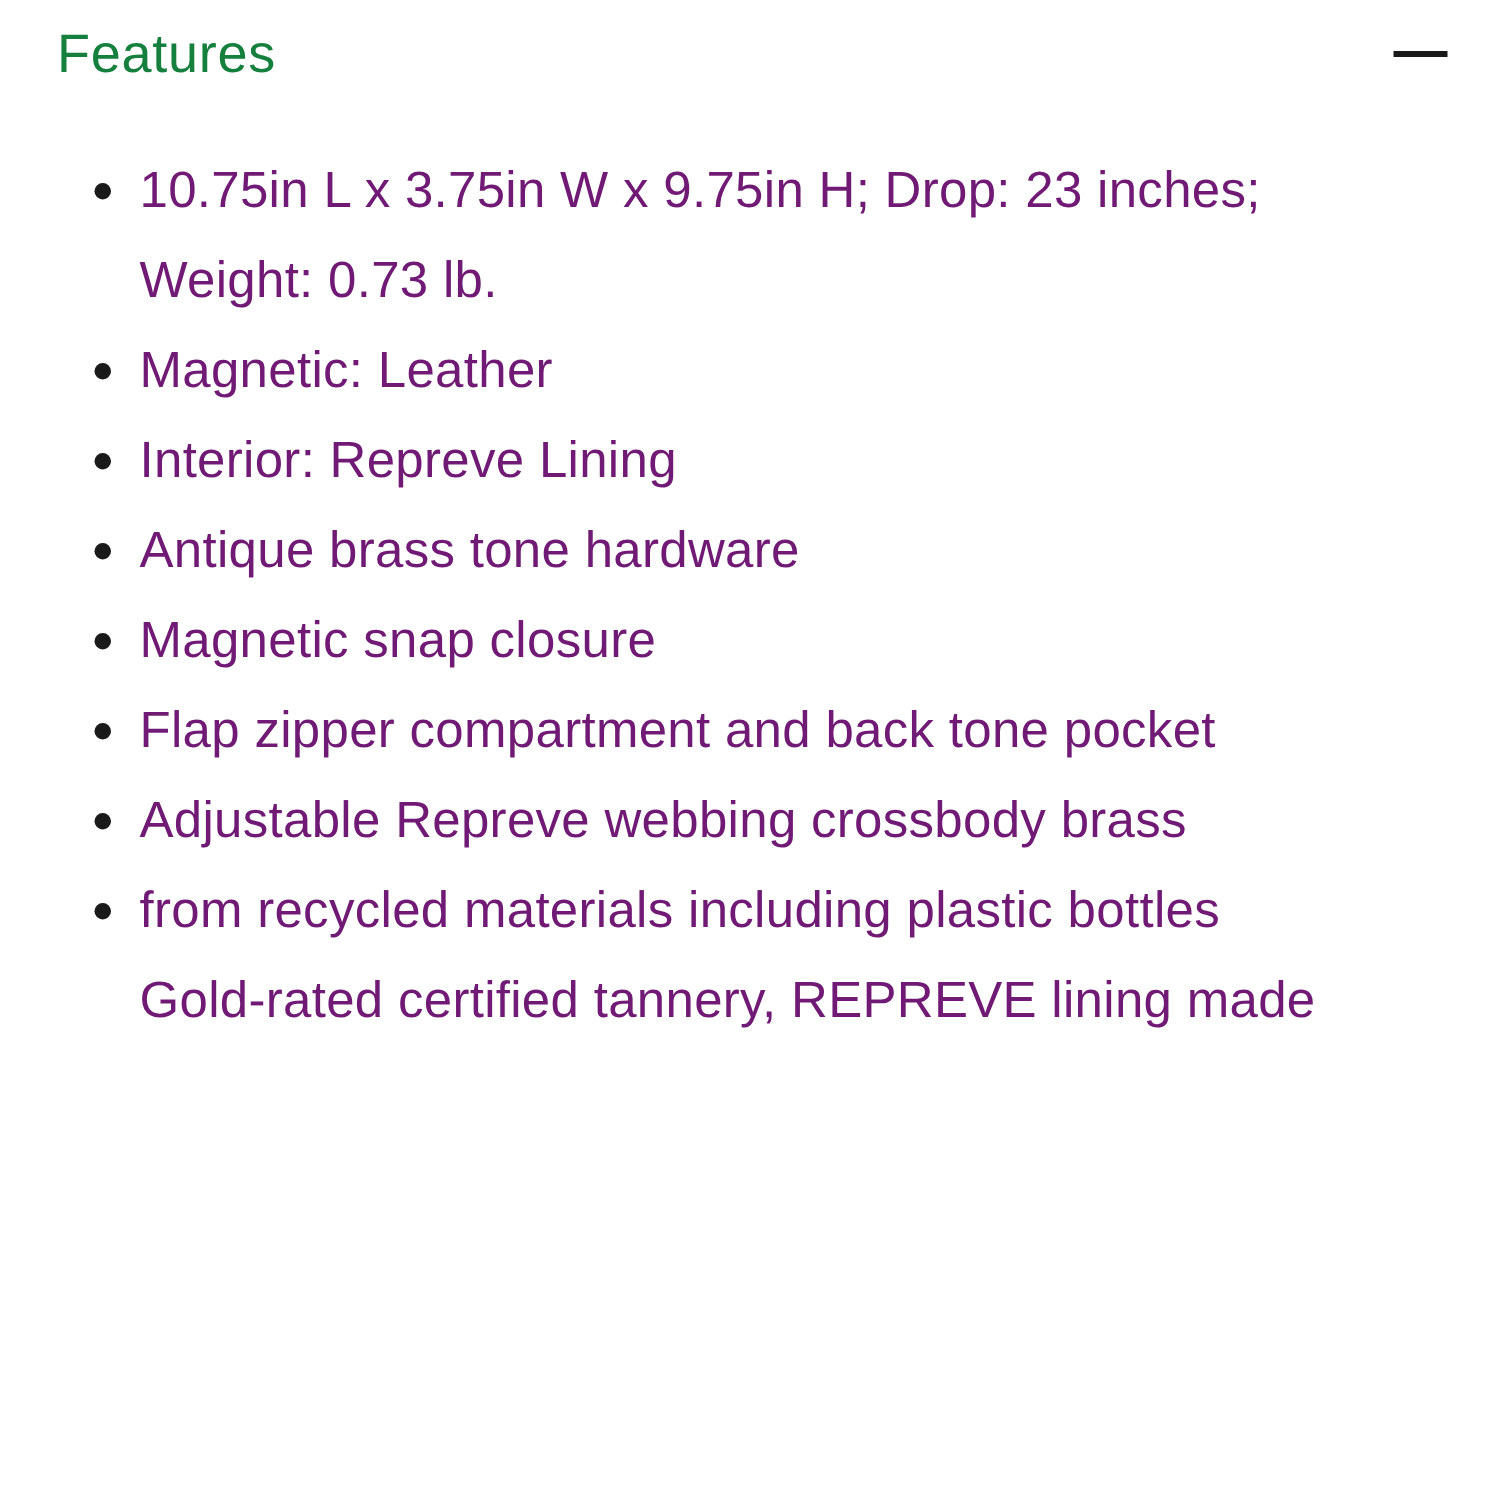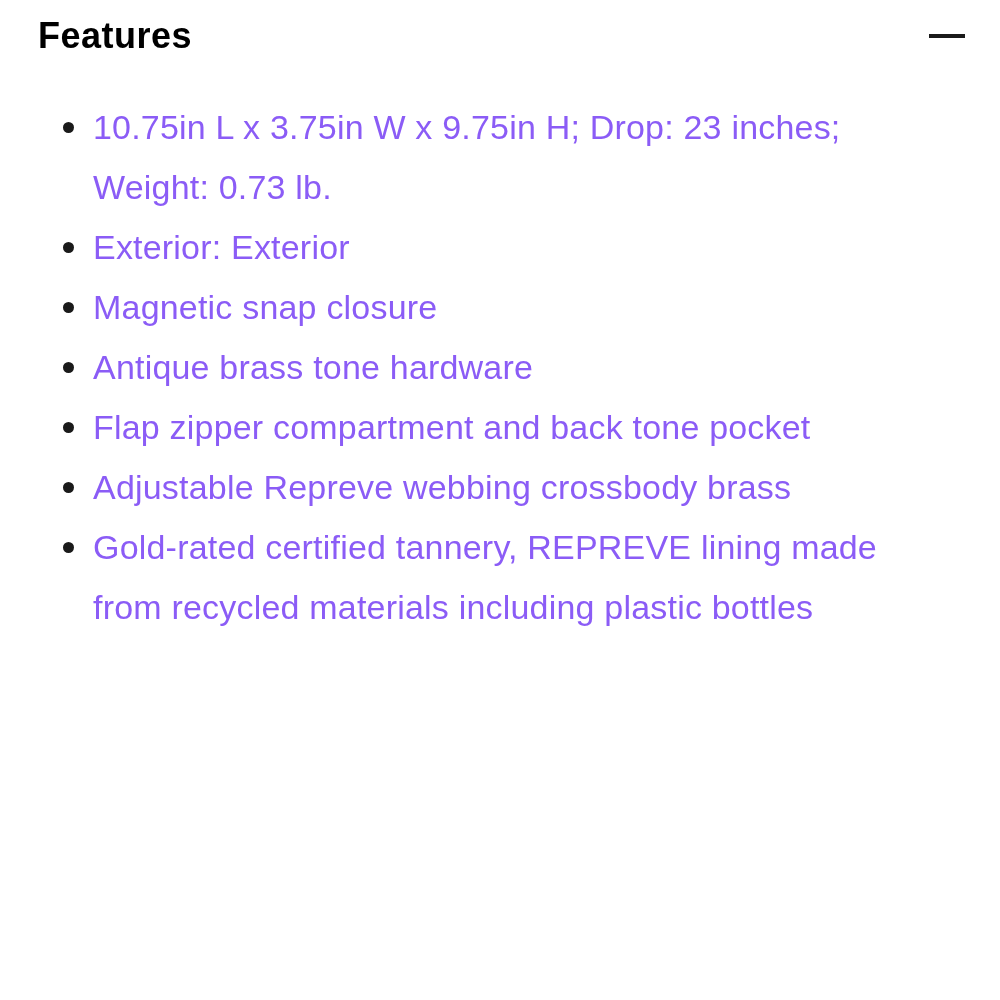"Features" .panel-title { color: #000000 -> #15803d; font-weight: 700 -> 400 }
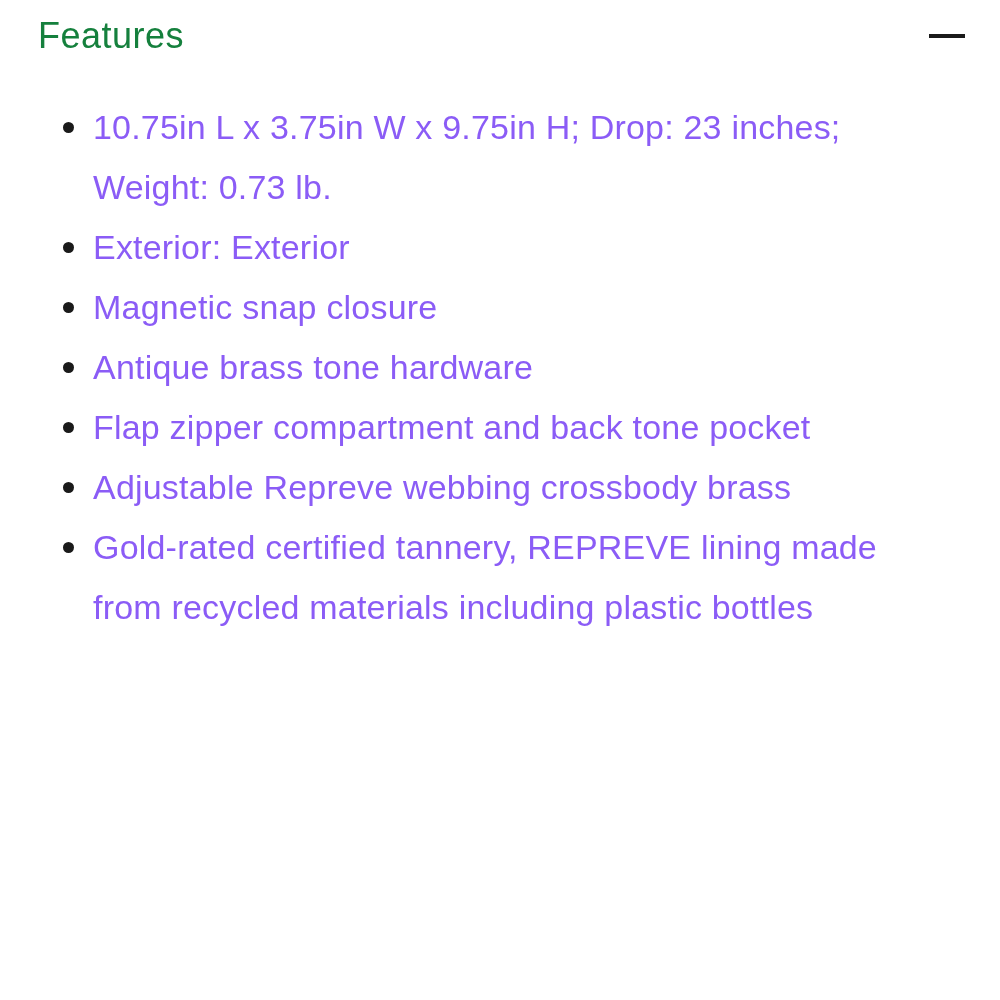"10.75in L x 3.75in W" .feature-line { color: #8b5cf6 -> #701a75 }
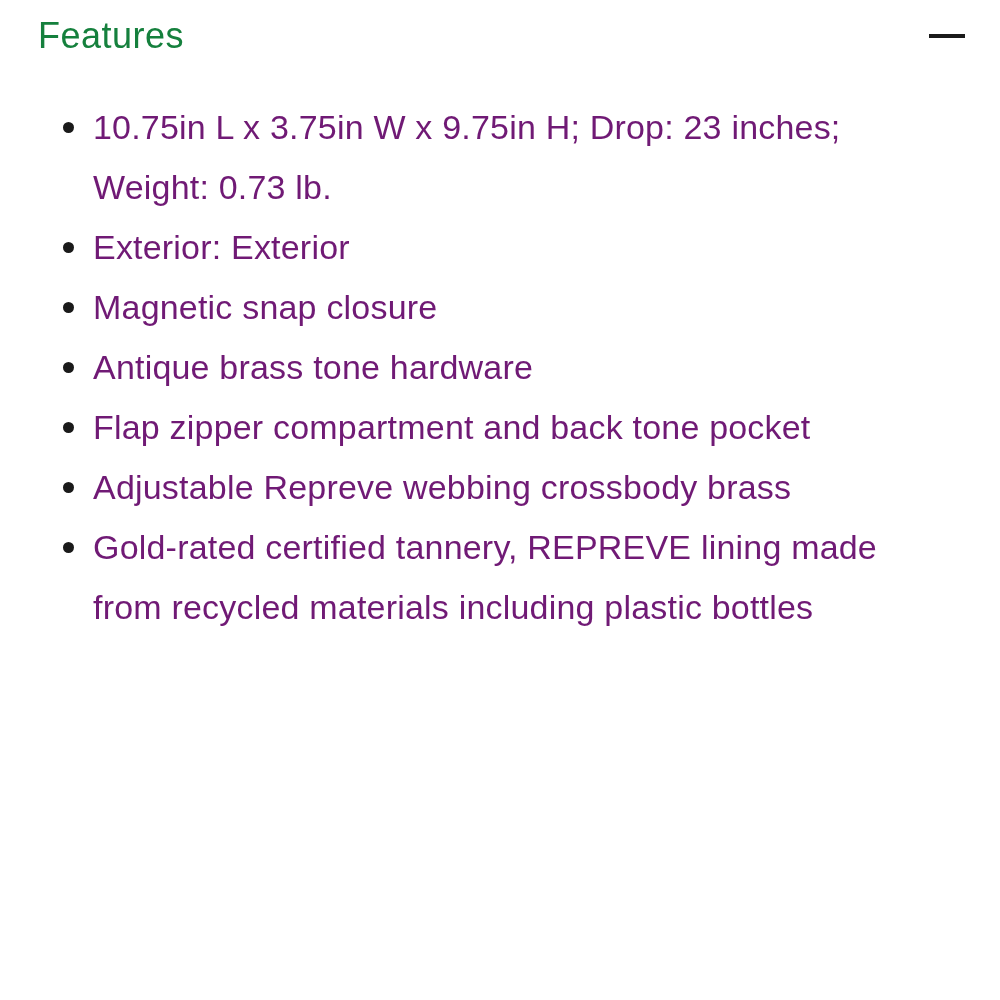"Exterior: Exterior" div.feature-line { text: Exterior: Exterior -> Magnetic: Leather }
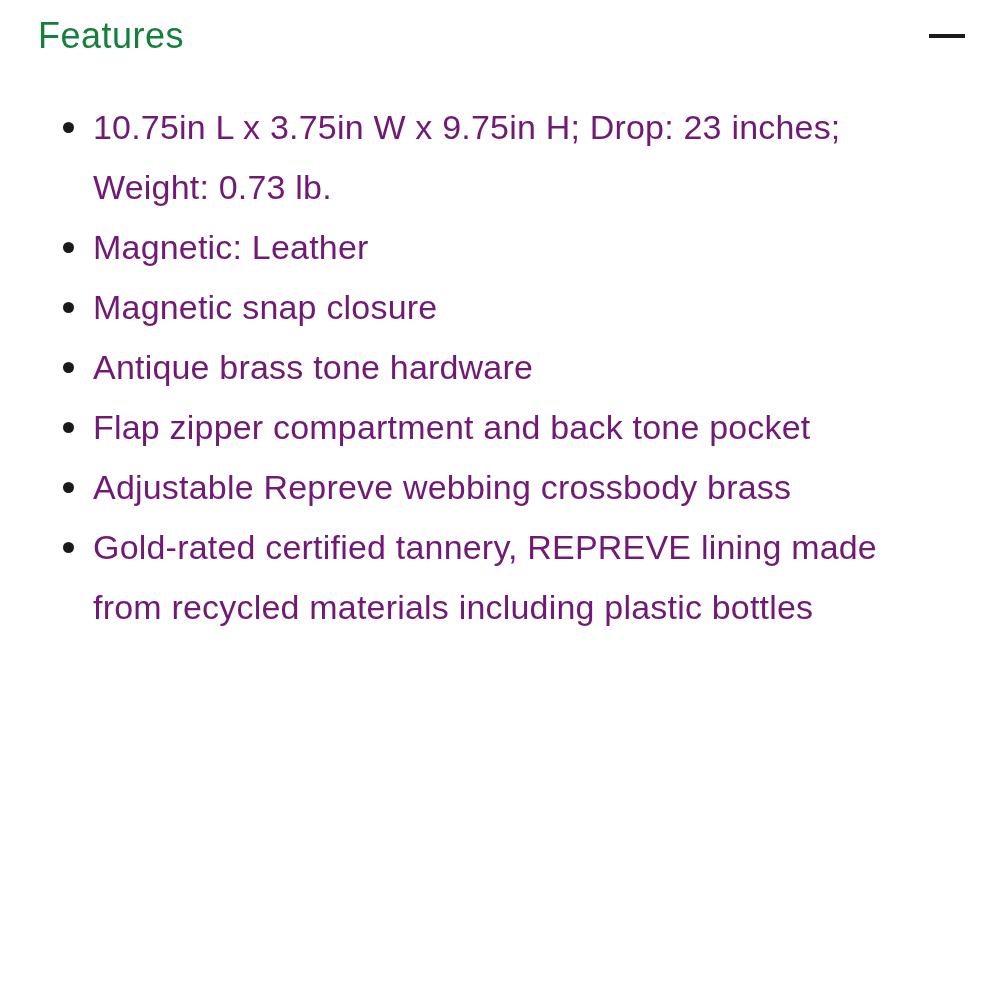"Interior: Repreve Lining" li.feature-item { html: none -> <li> <div>Interior: Repreve Lining</div> </li> }
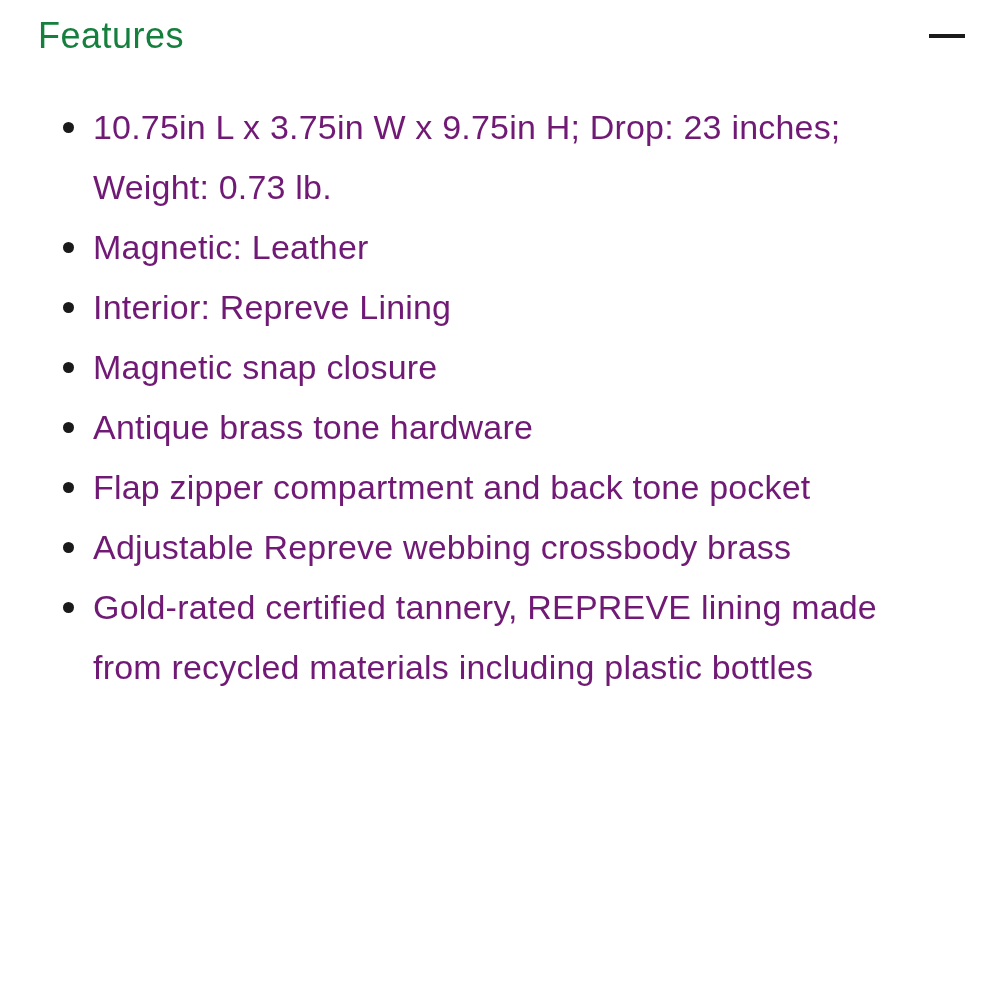"Magnetic snap closure" li.feature-item { order: before "Antique brass tone hardware" -> after "Antique brass tone hardware" }
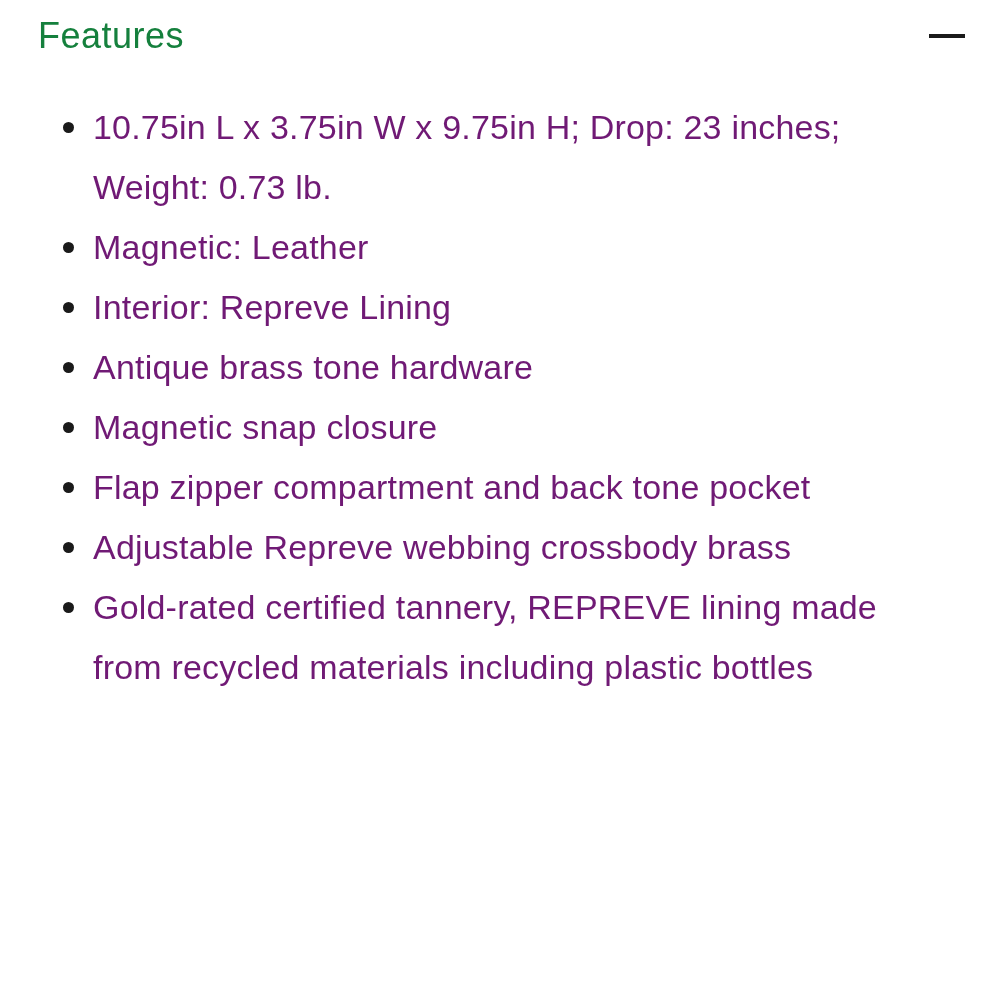"Gold-rated certified tannery, REPREVE" div.feature-line { order: before "from recycled materials including" -> after "from recycled materials including" }
